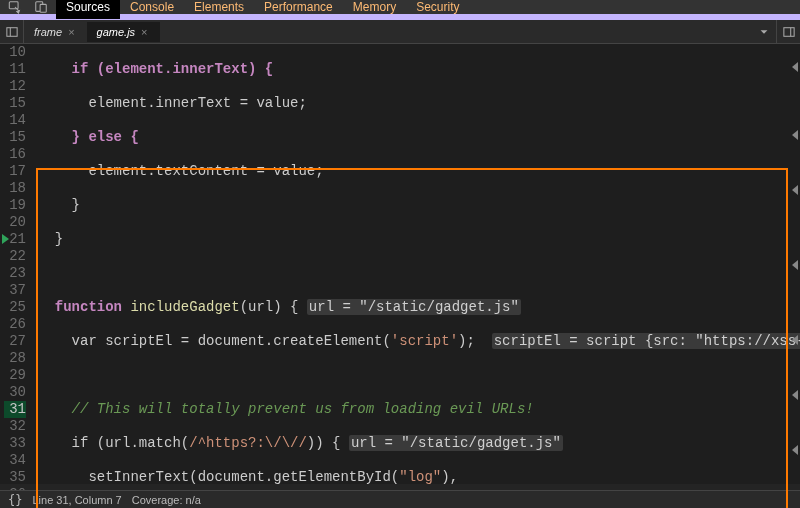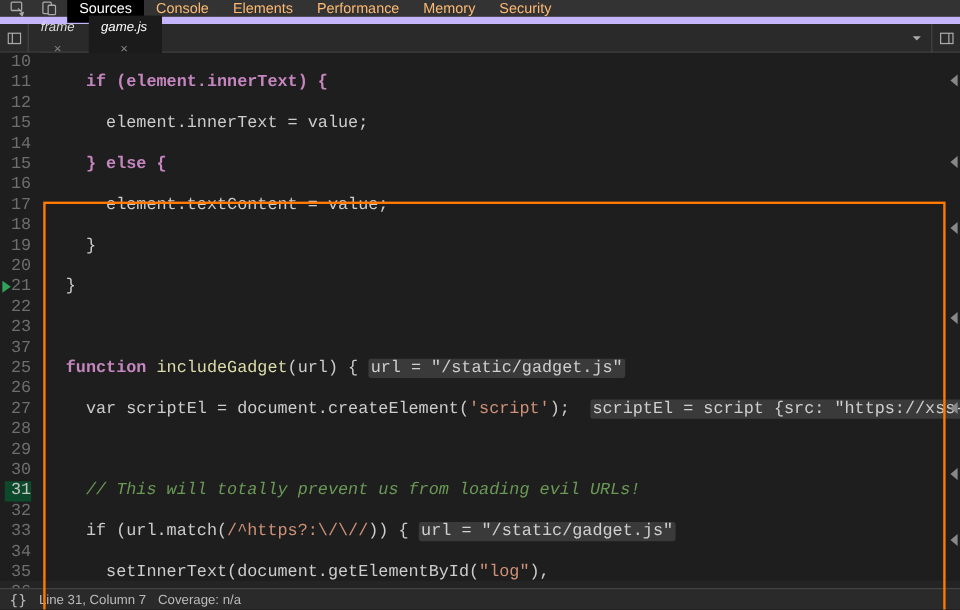"frame" .sub-tab { flex-direction: column -> none }
